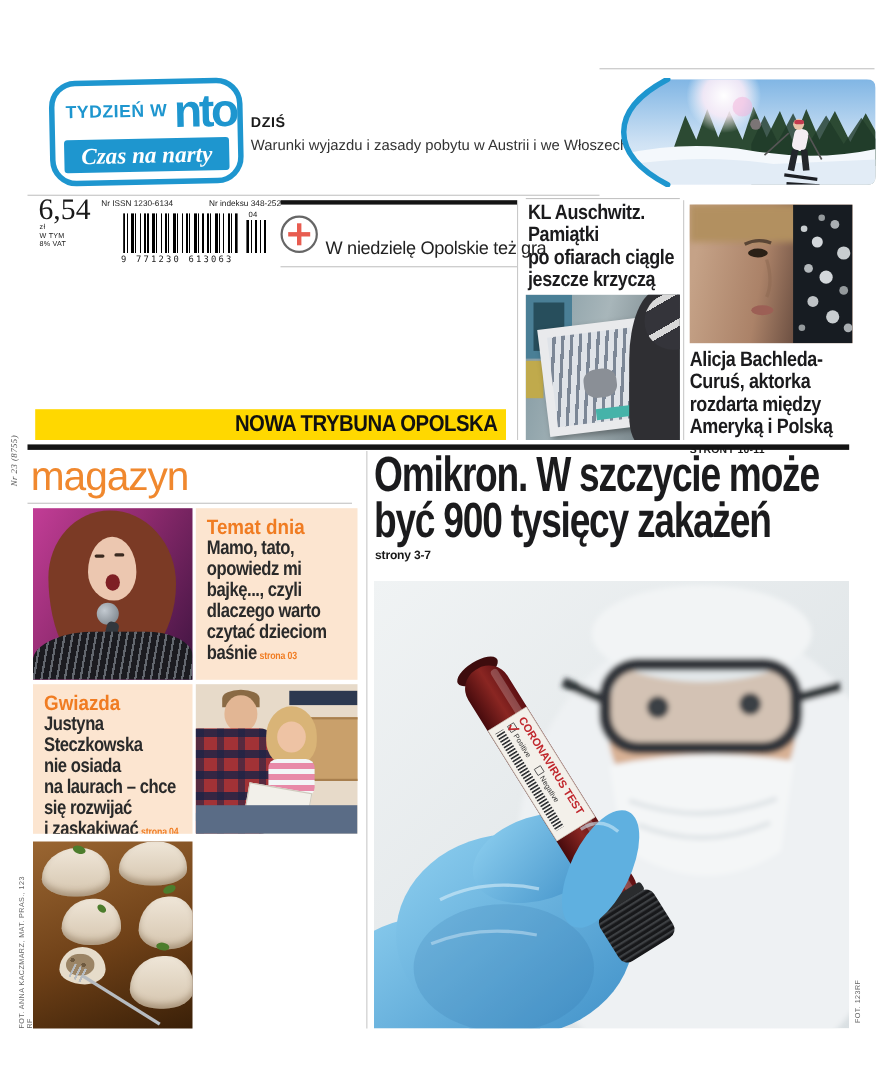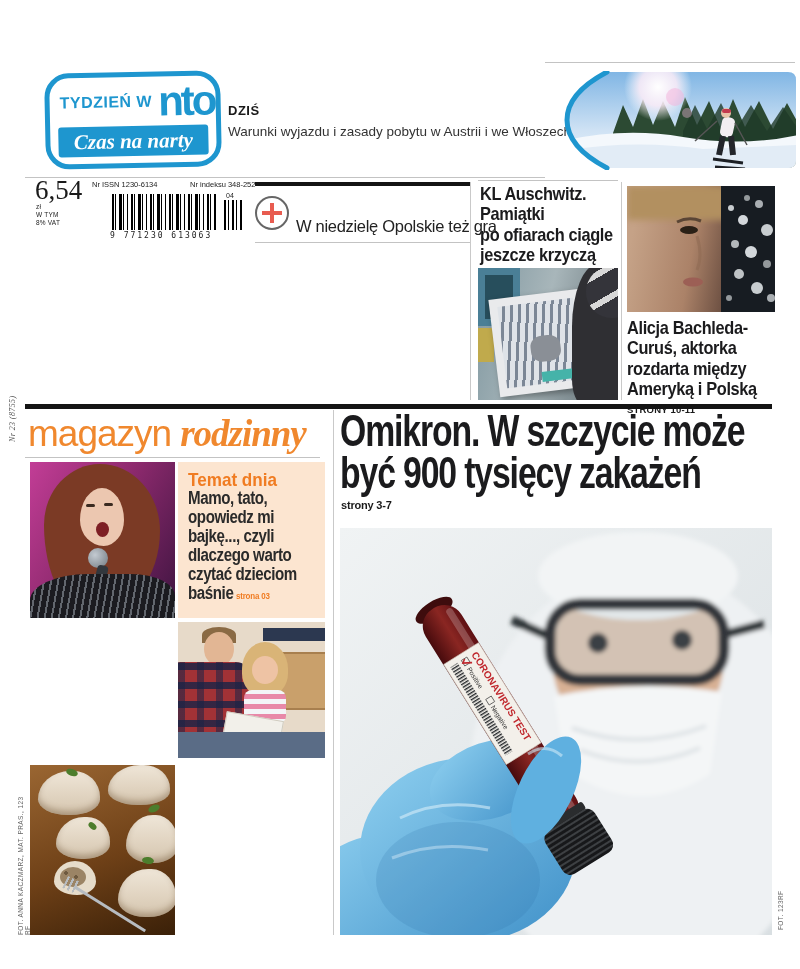"NOWA TRYBUNA OPOLSKA" div.mast-strip { html: none -> <div> <span>NOWA TRYBUNA OPOLSKA</span> </div> }
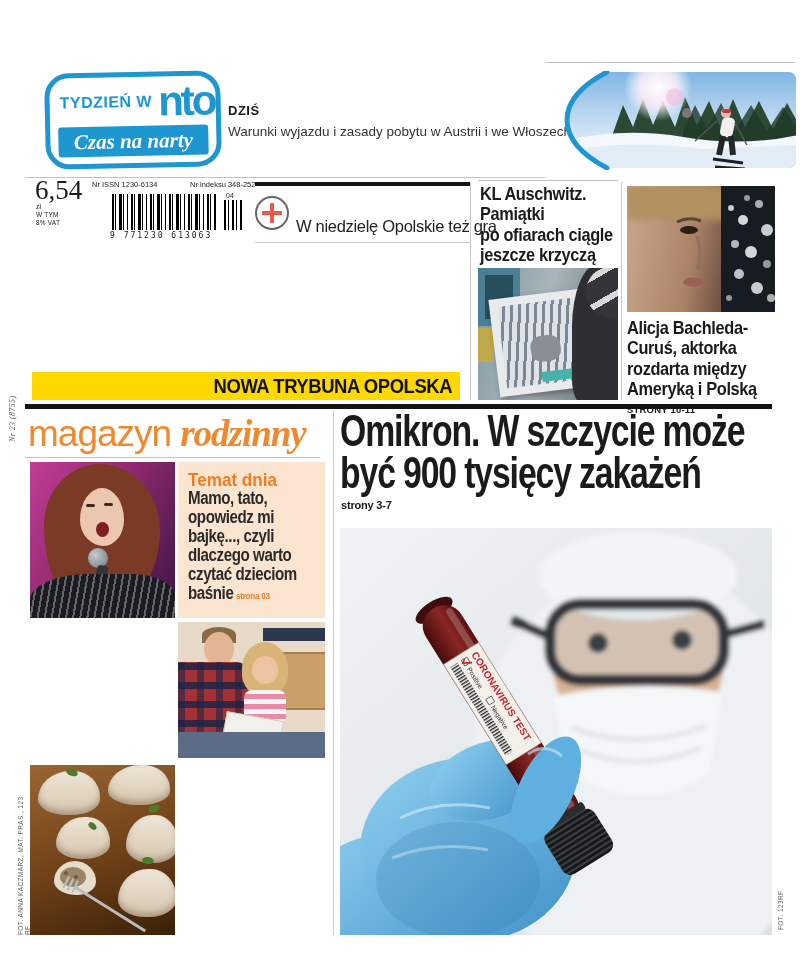"rodzinny" span.mag-title-it { html: <span>rodzinny</span> -> none }
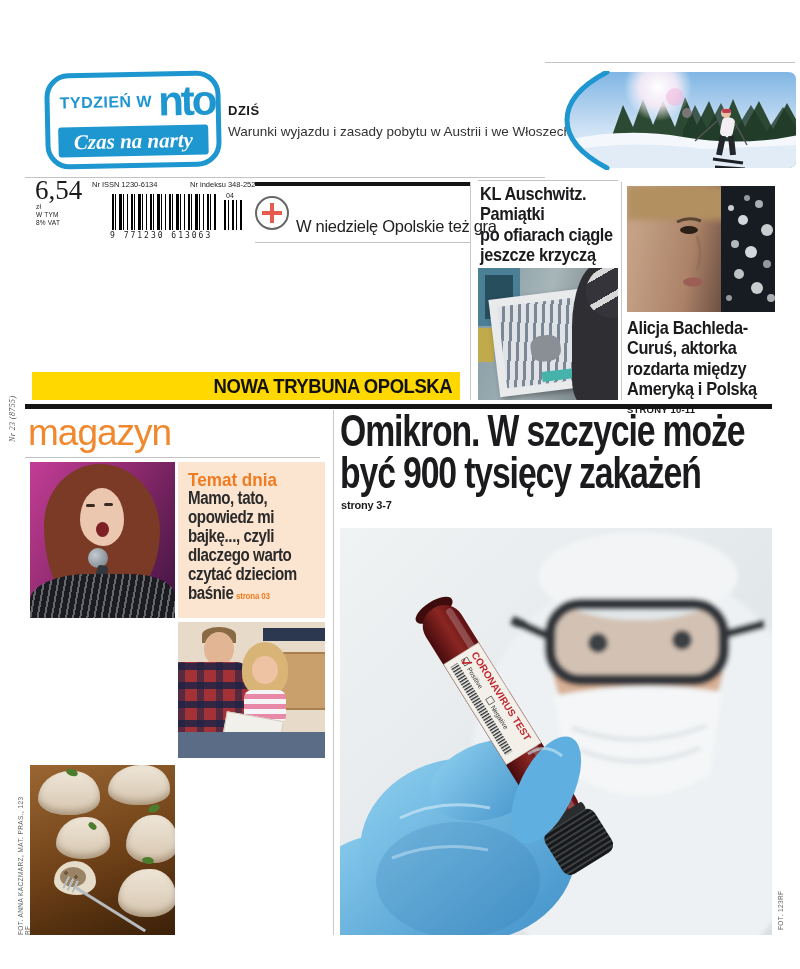"Gwiazda" div.abs { html: none -> <div> <div>Gwiazda</div> <span>Justyna</span> <span>Steczkowska</span> <span>nie osiada</span> <span>na laurach – chce</span> <span>się rozwijać</span> <span><span>i zaskakiwać</span><span>strona 04</span></span> </div> }
